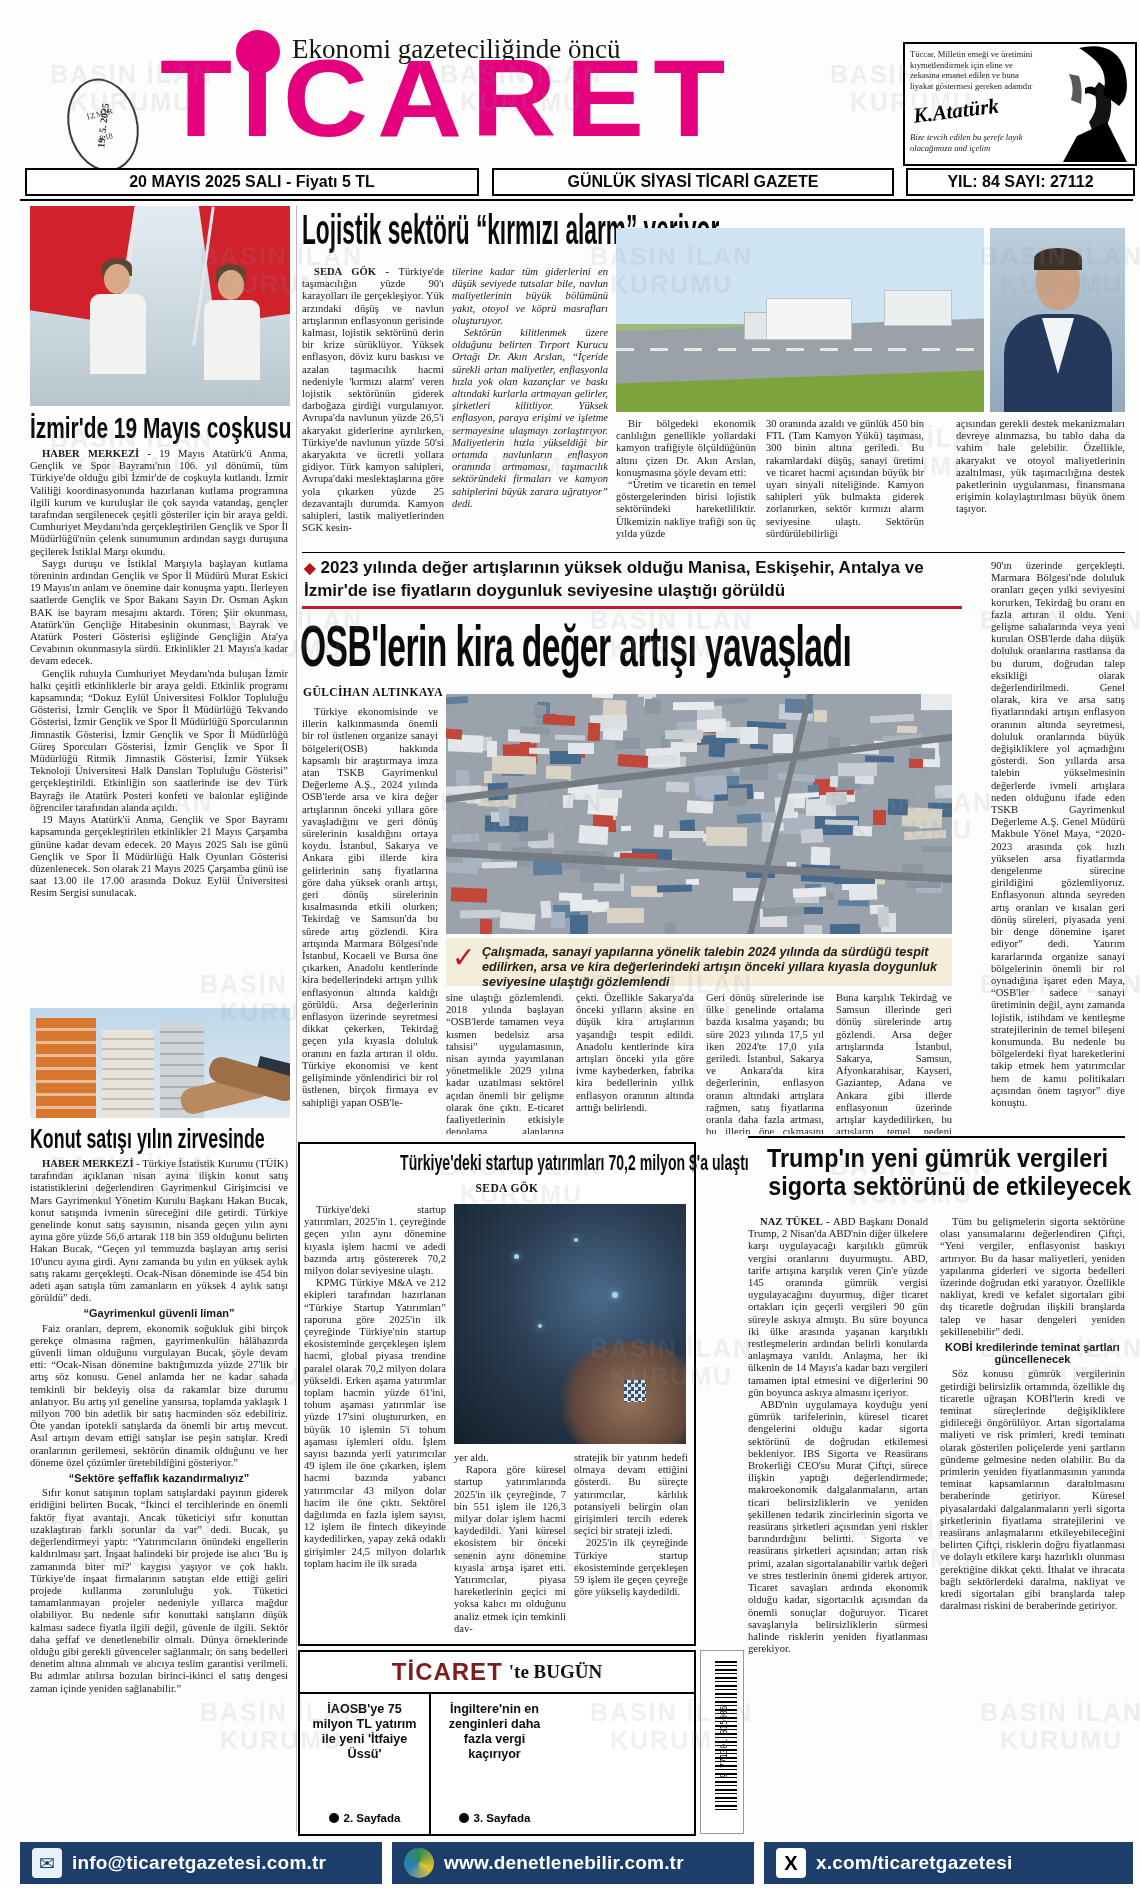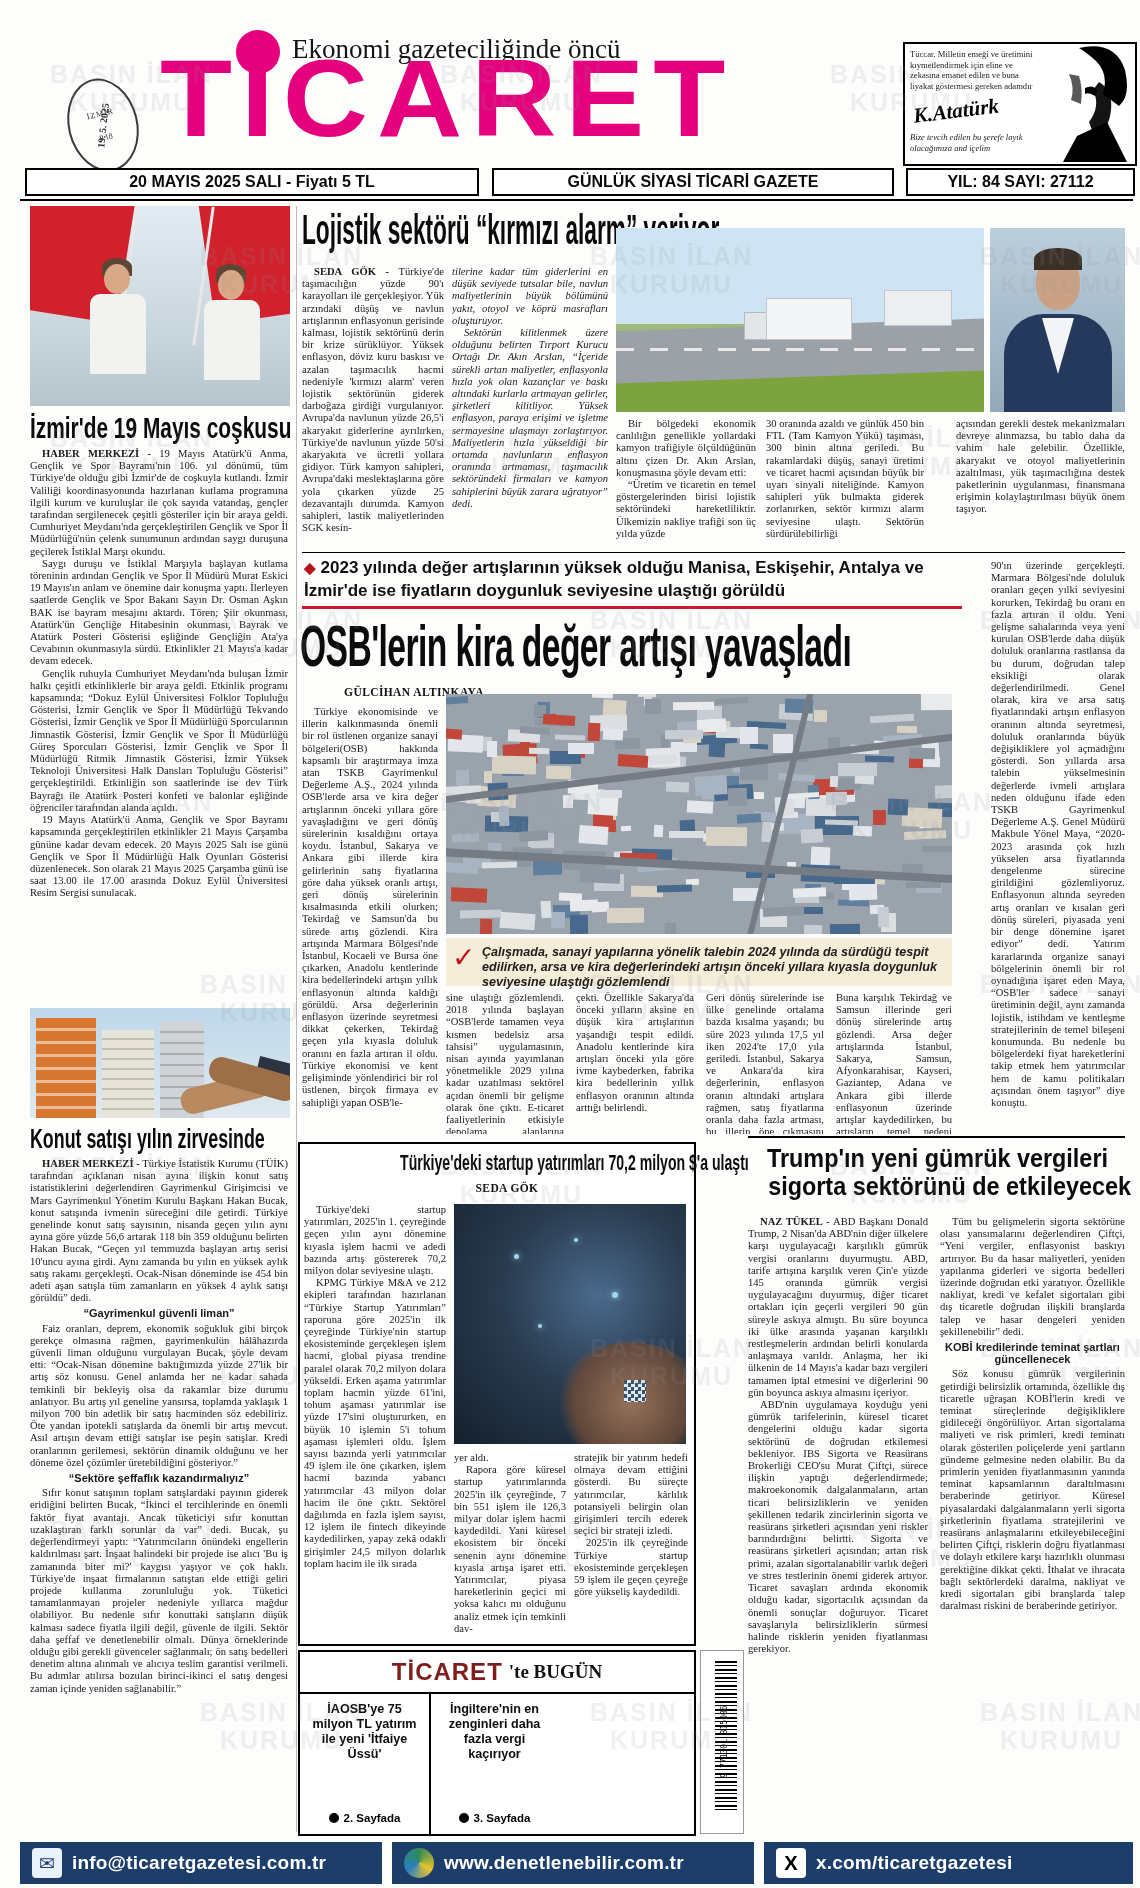"GÜLCİHAN ALTINKAYA" div.byl { margin-left: 41px -> none }
